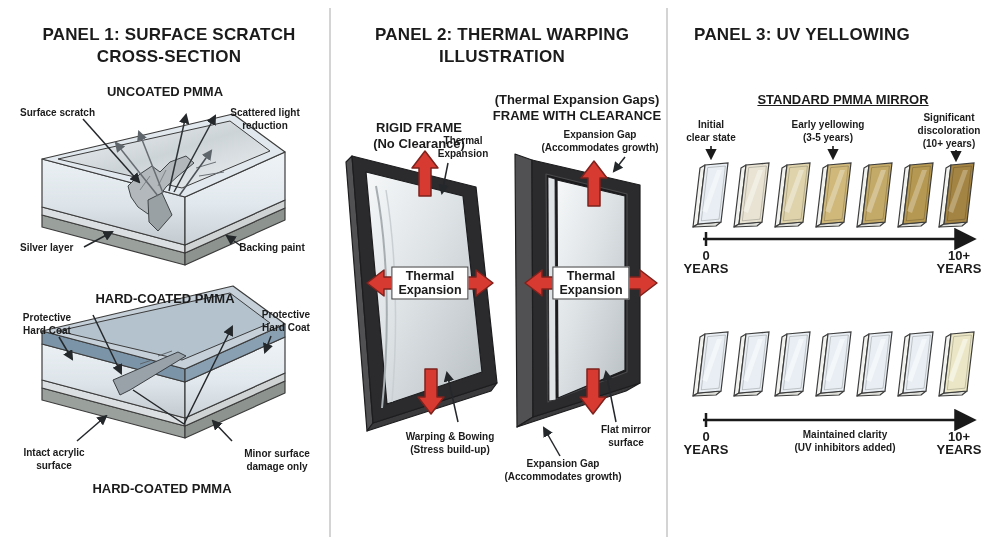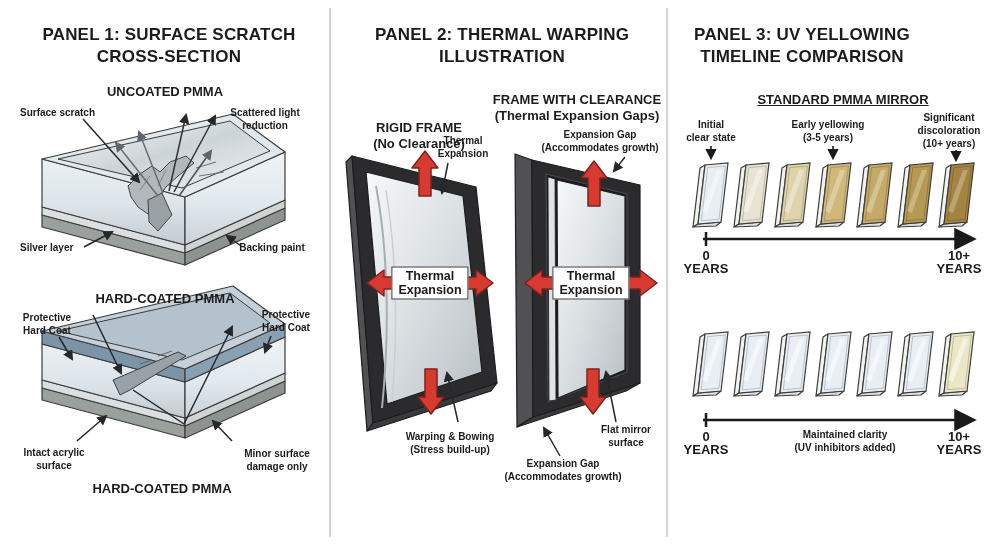"TIMELINE COMPARISON" span { html: <span>TIMELINE COMPARISON</span> -> none }
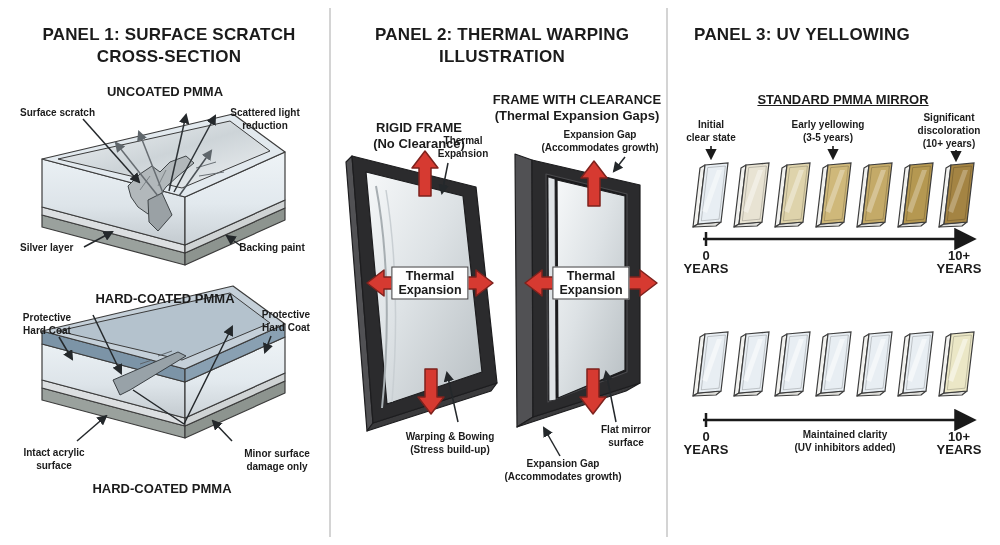"FRAME WITH CLEARANCE" span { order: before "(Thermal Expansion Gaps)" -> after "(Thermal Expansion Gaps)" }
